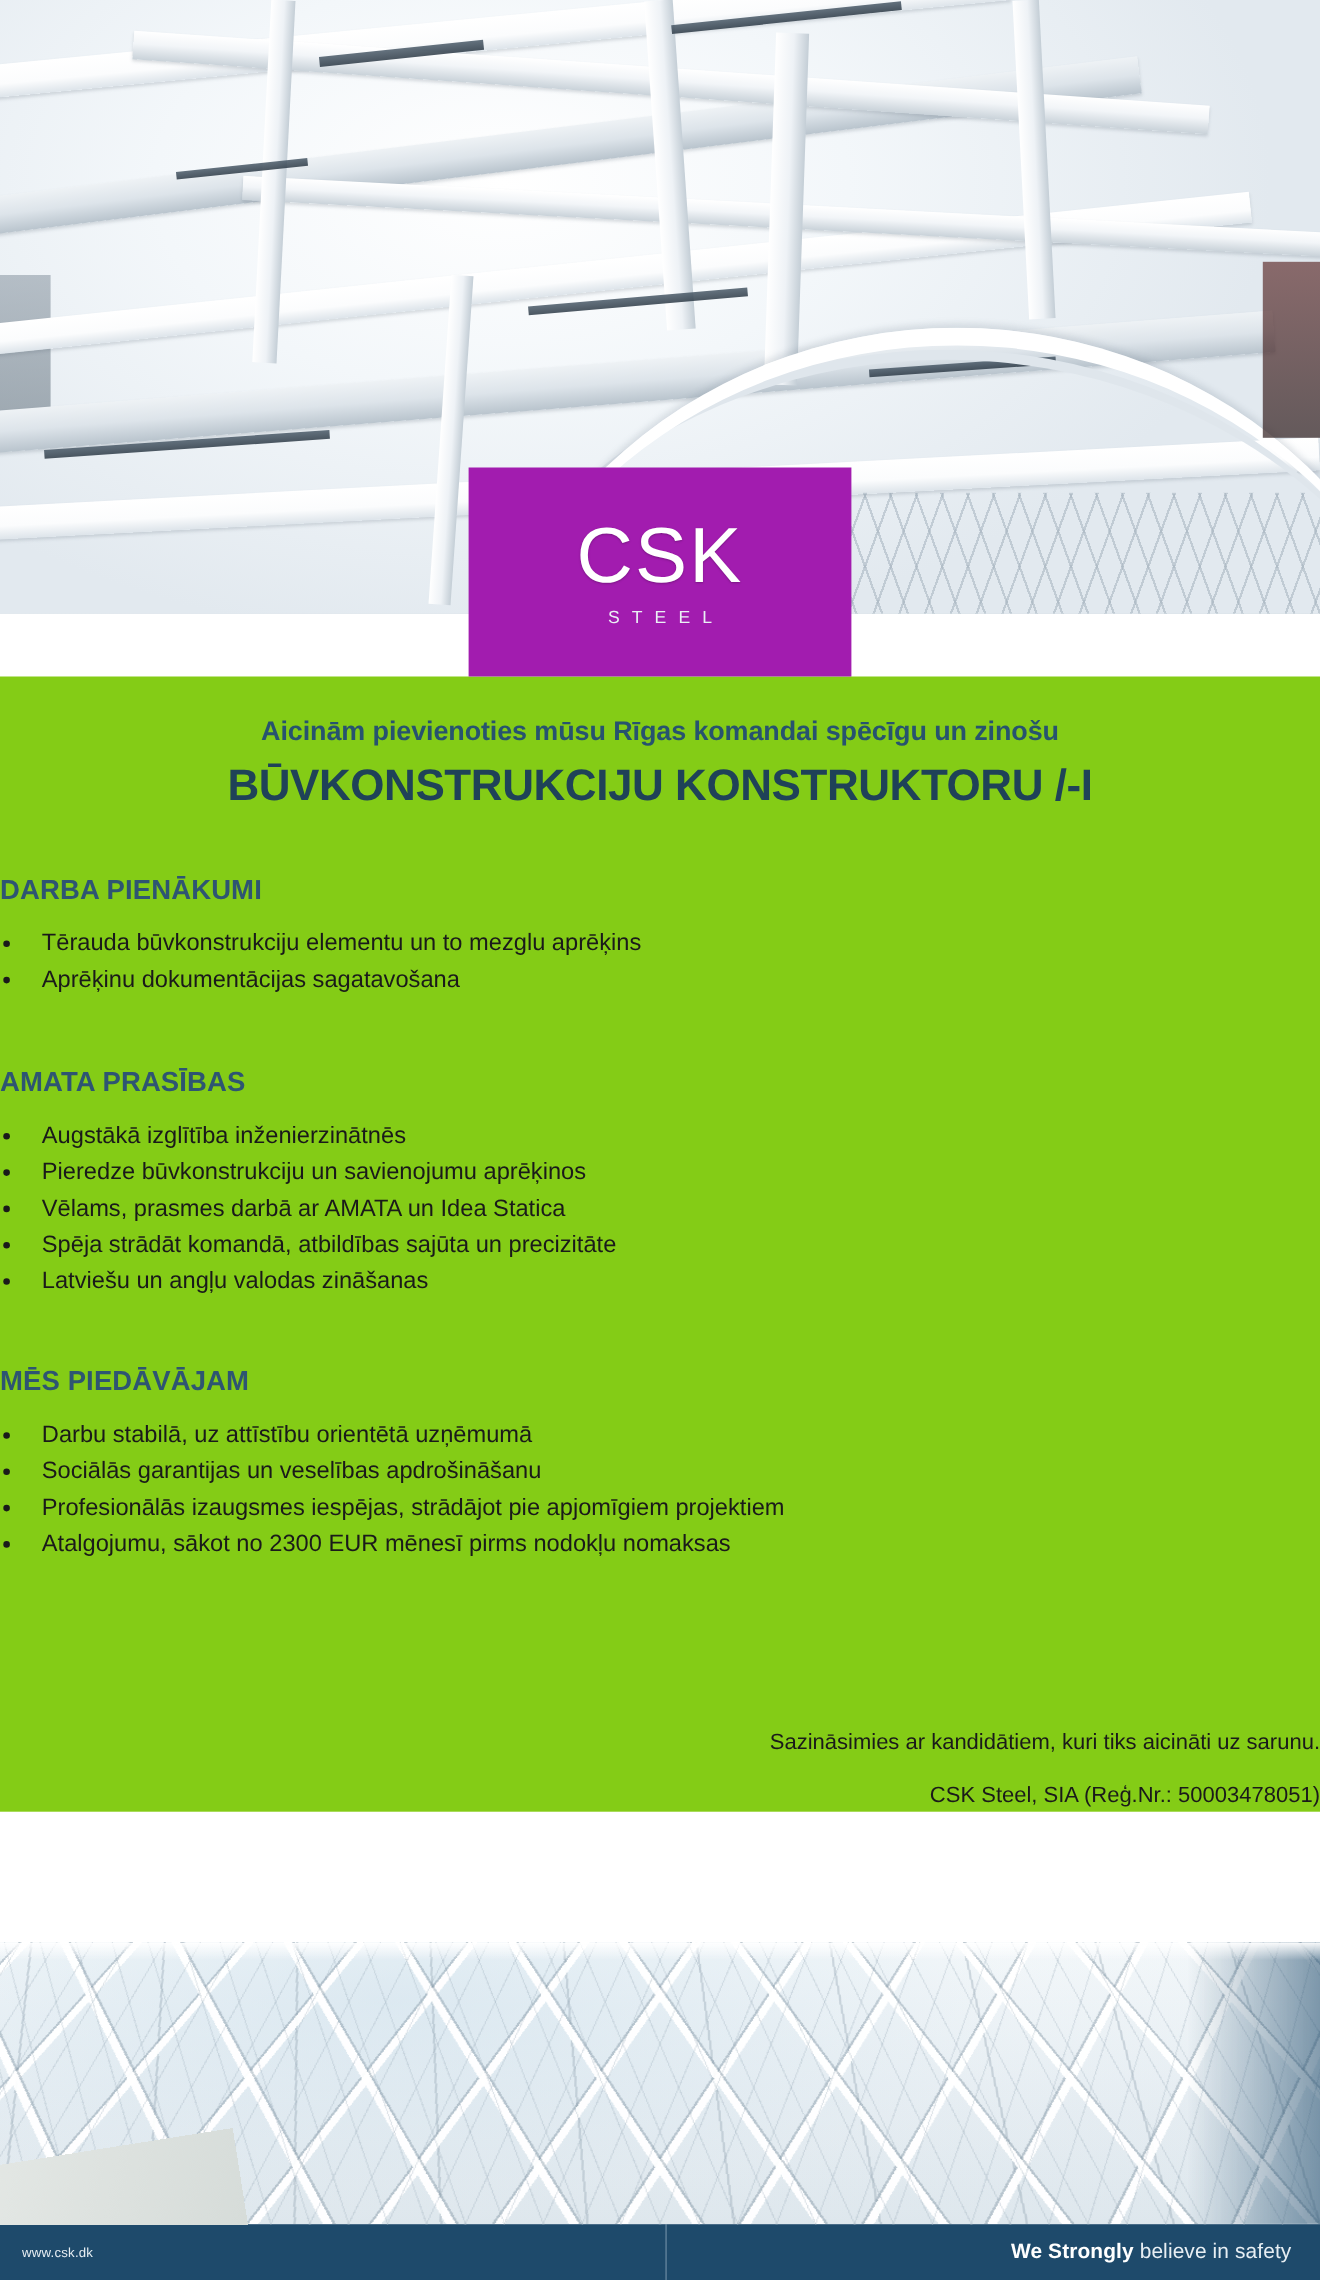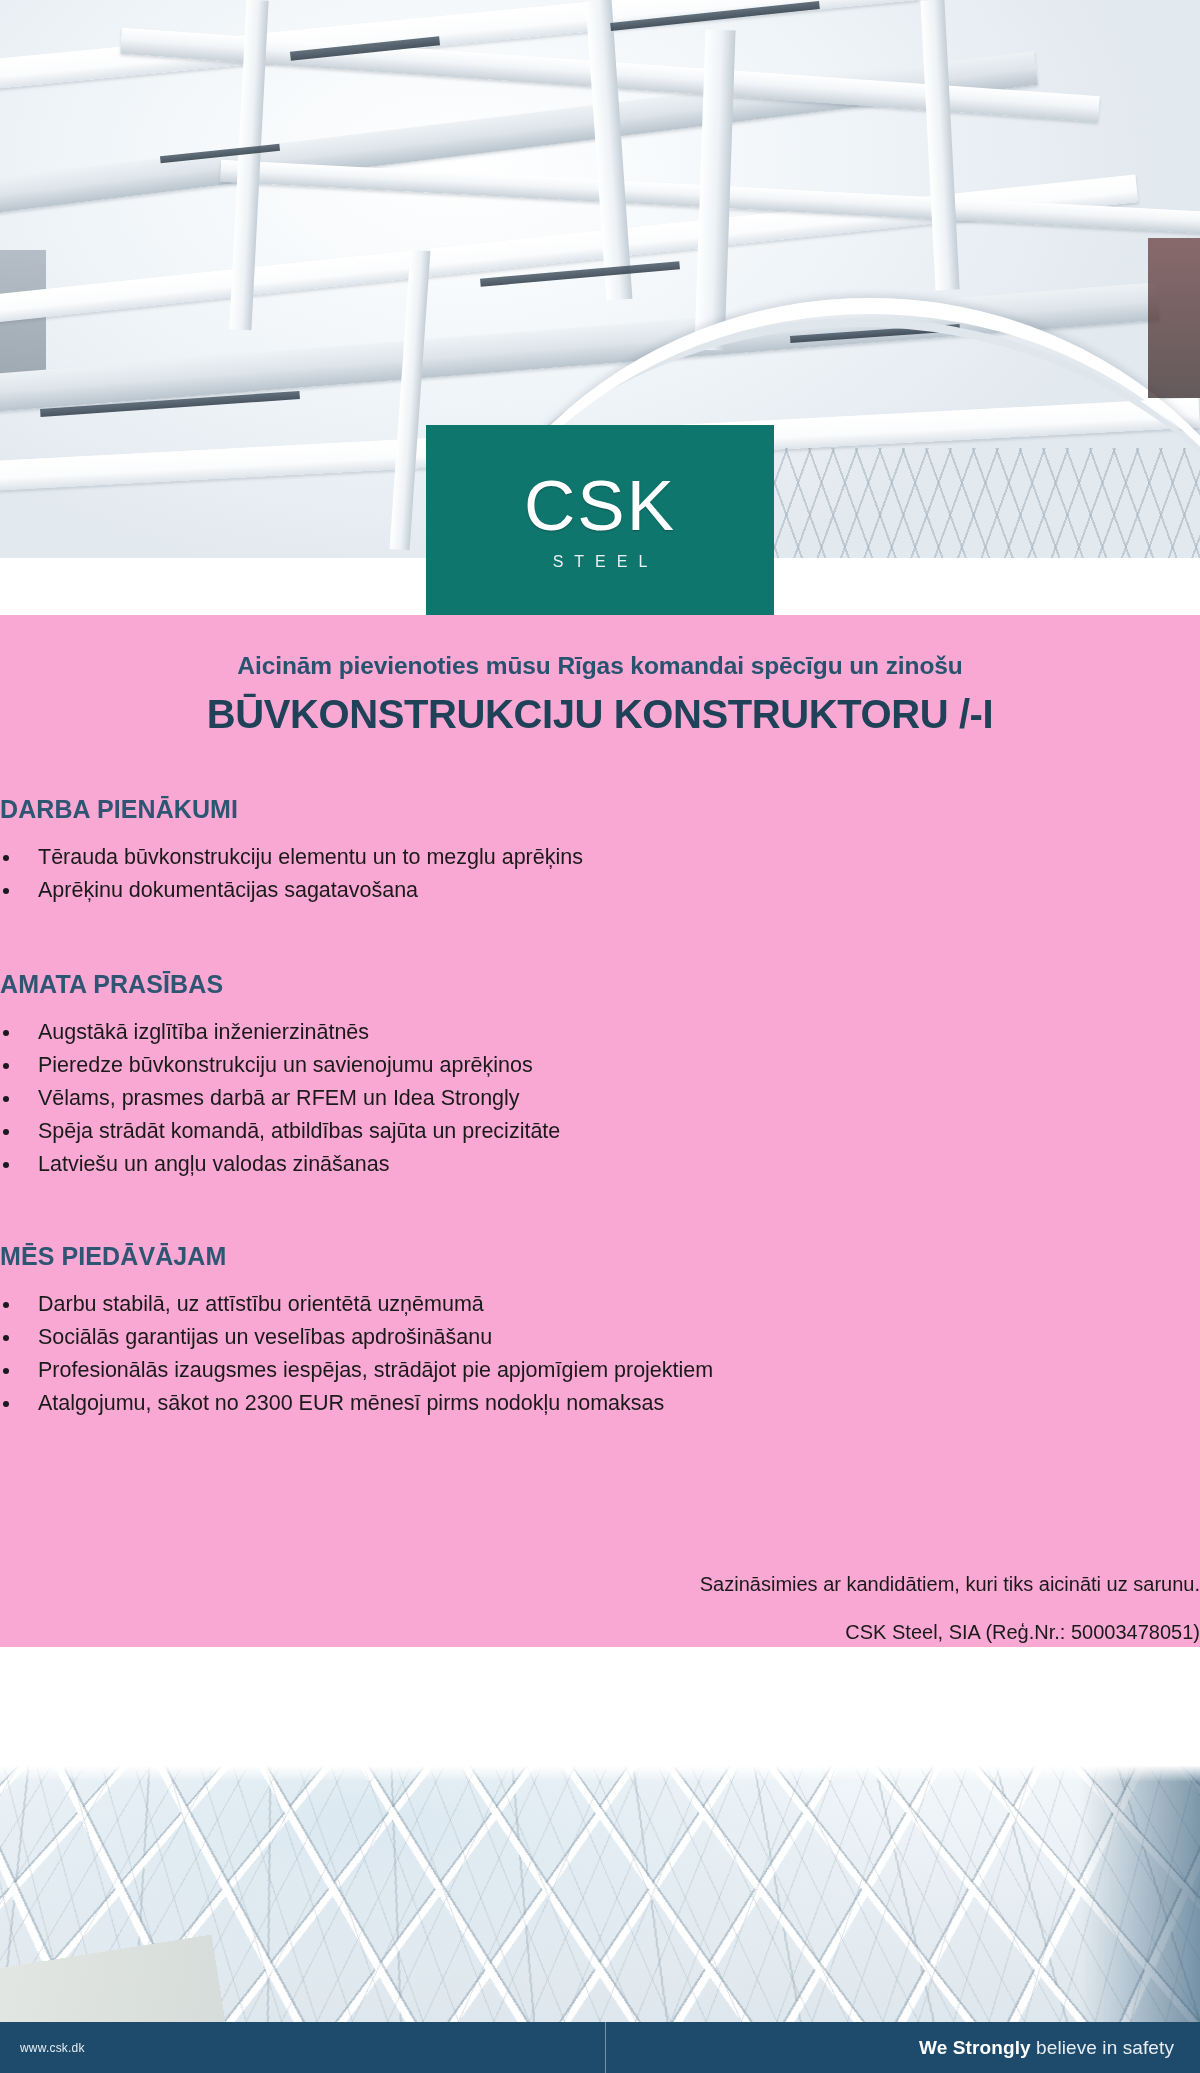"CSK" .logo-box { background: #0f766e -> #a21caf }
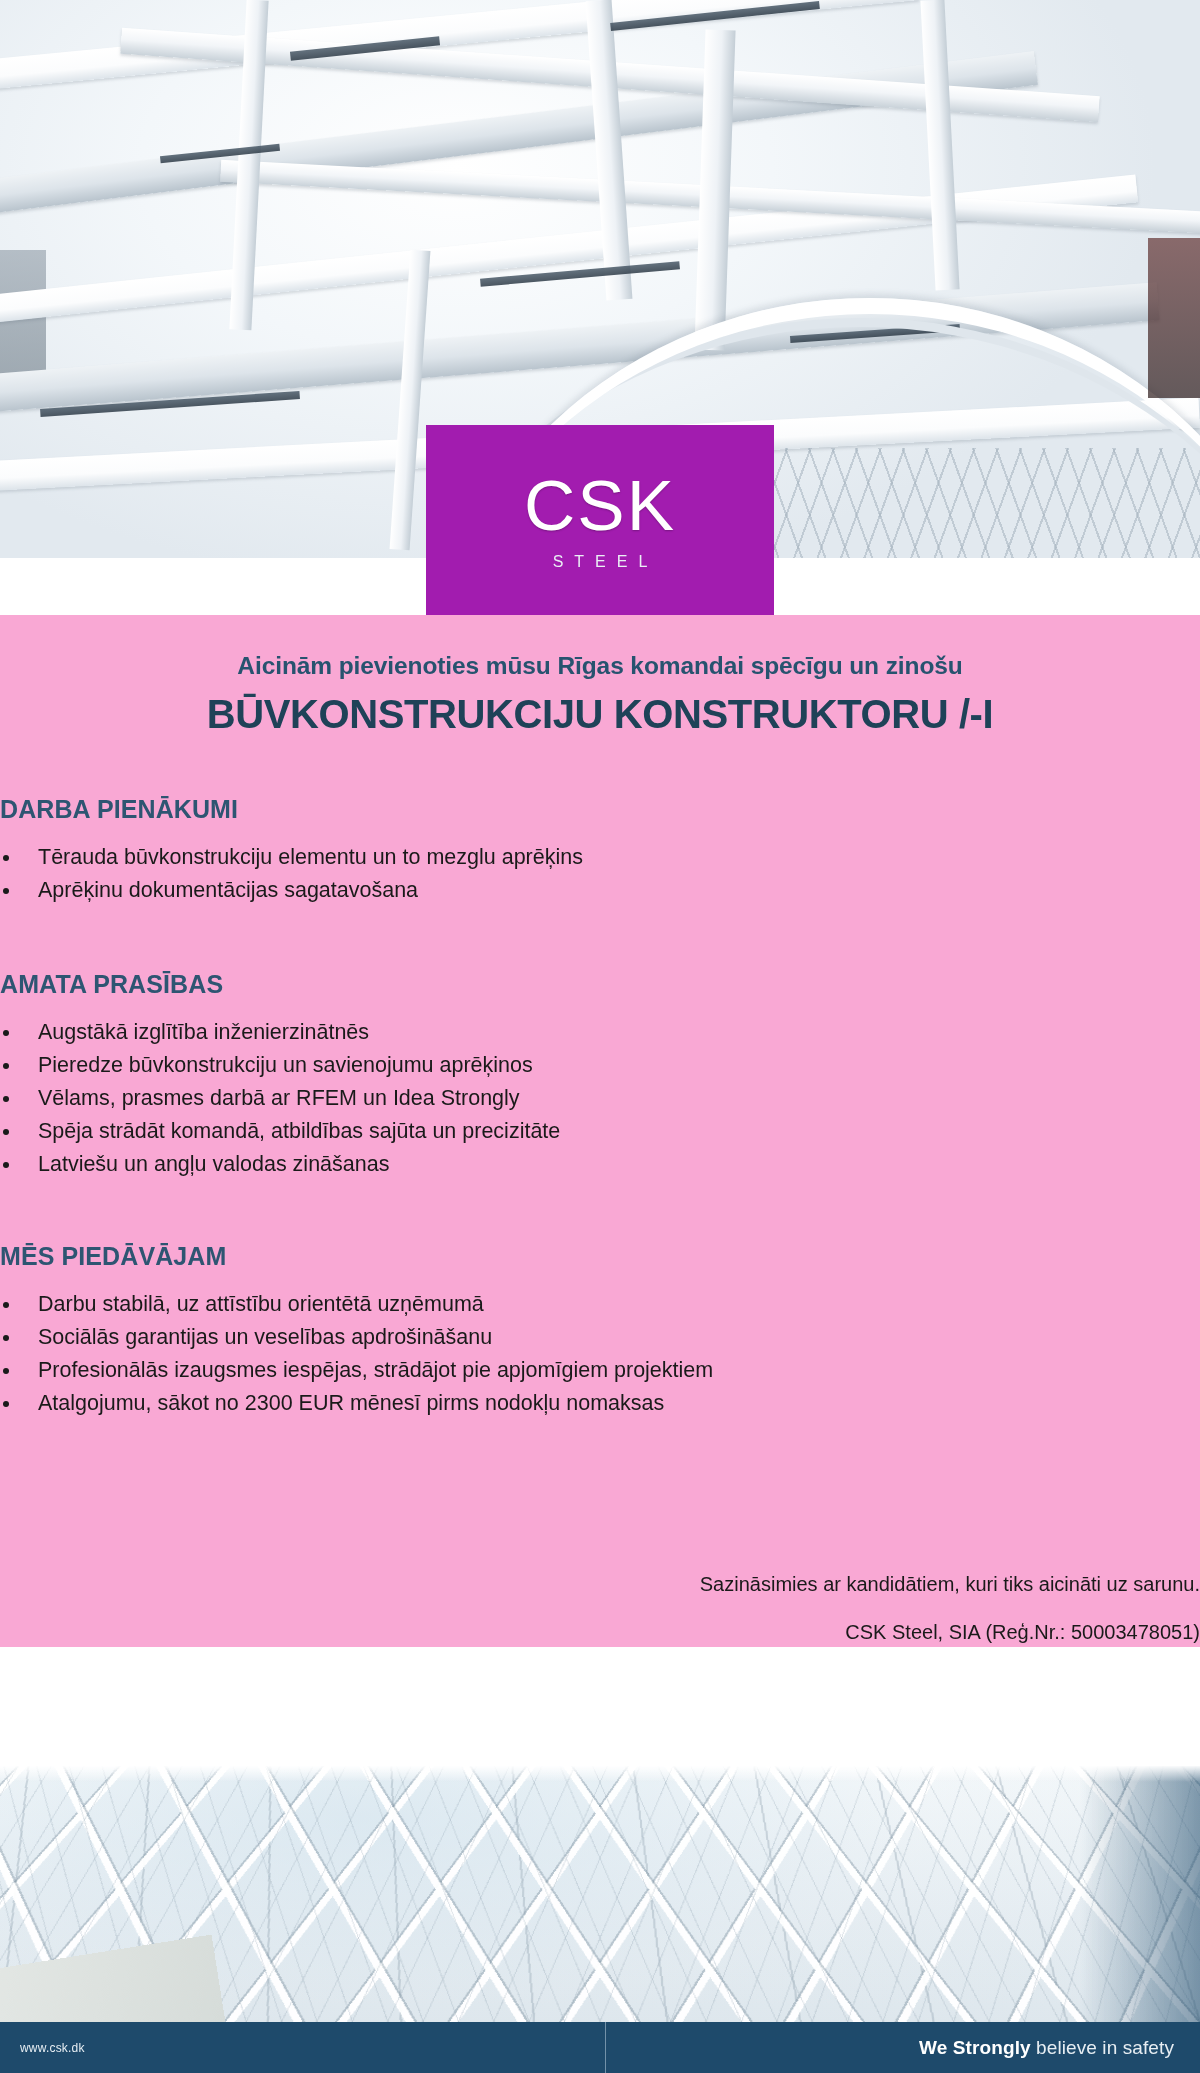"Aicinām pievienoties mūsu Rīgas komandai" .content { background: #f9a8d4 -> #84cc16 }
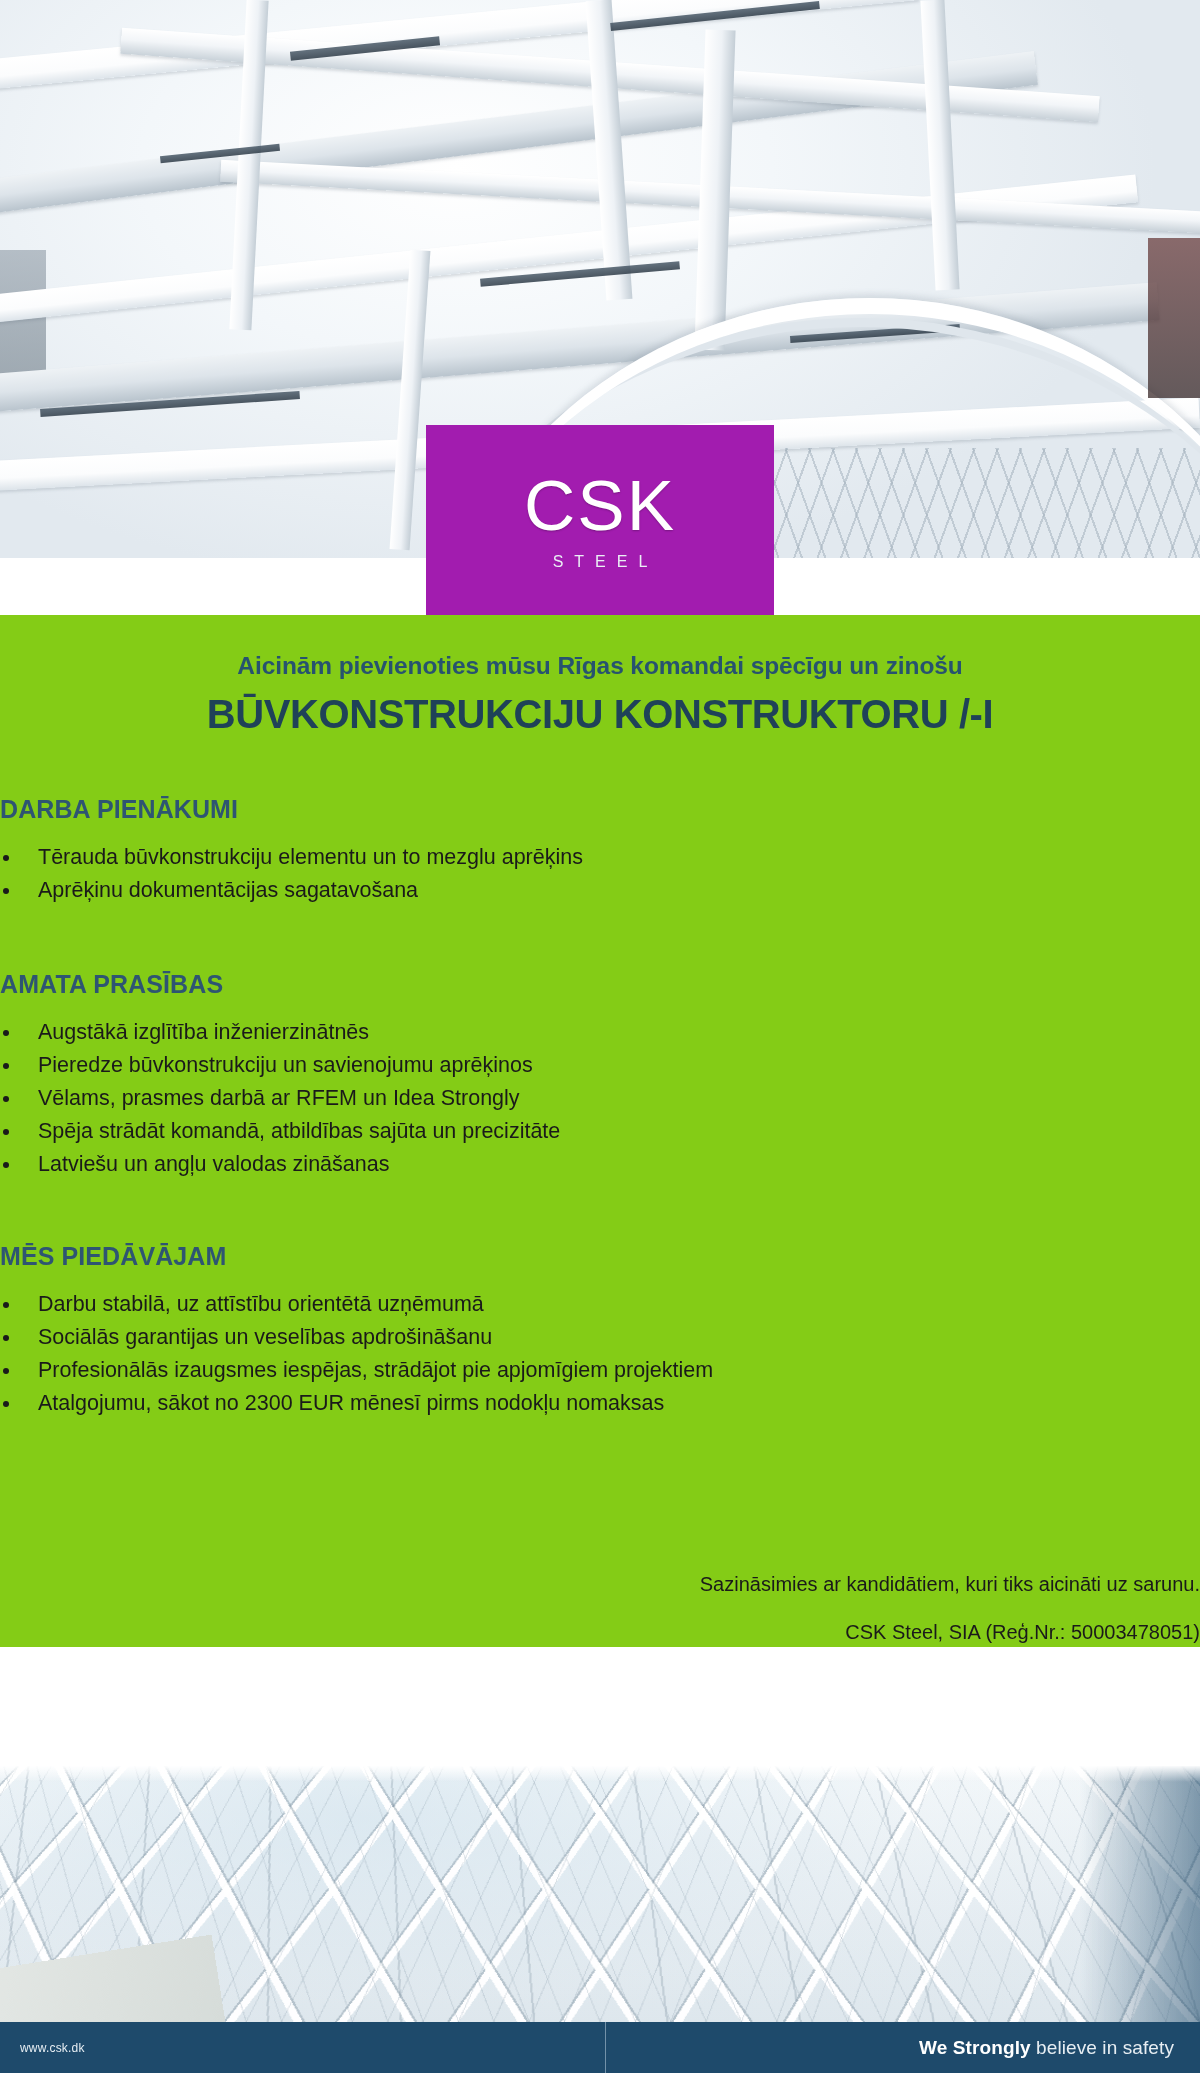"Vēlams, prasmes darbā ar RFEM" li { text: RFEM un Idea Strongly -> AMATA un Idea Statica }
